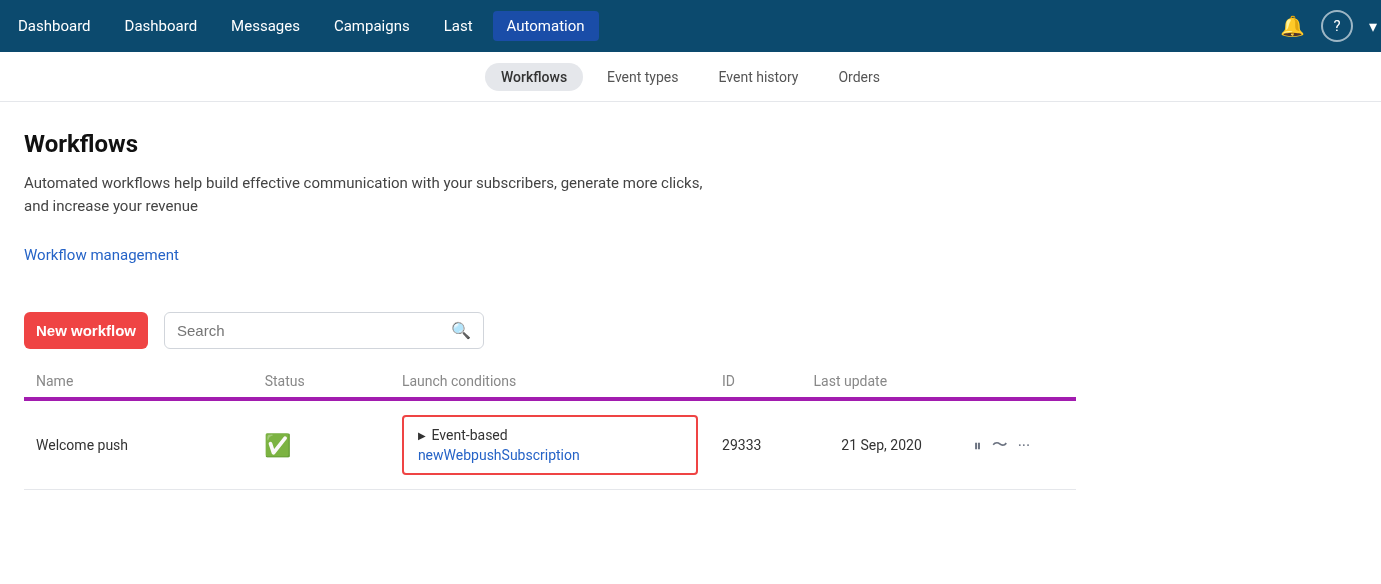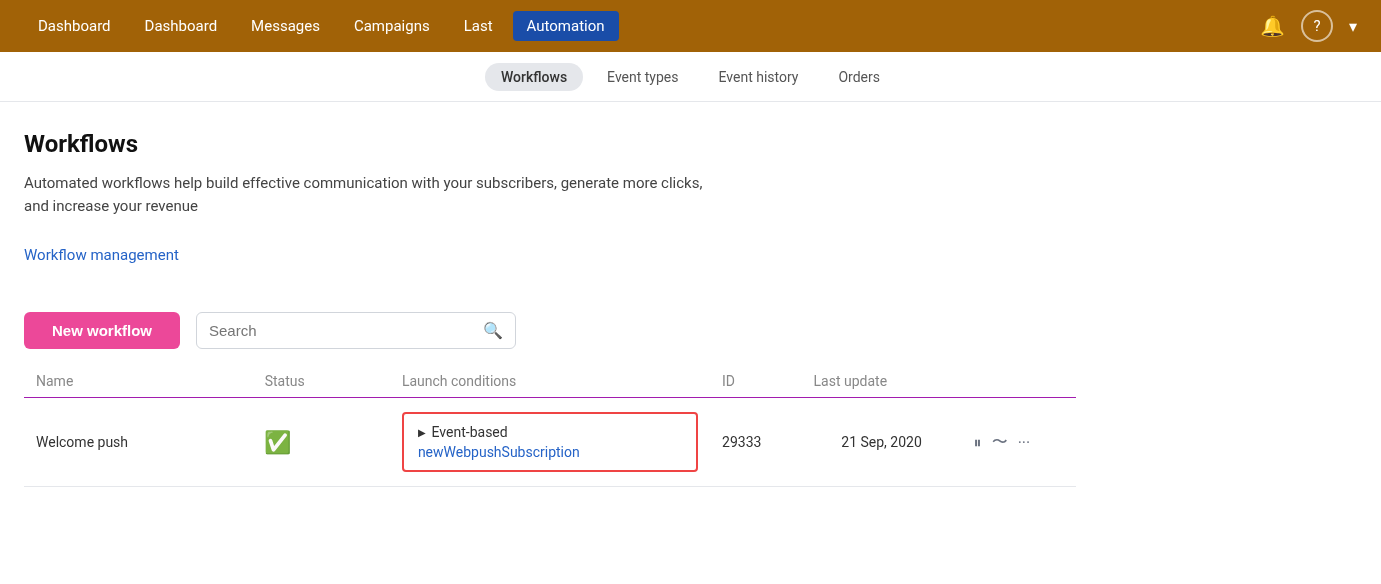"Dashboard" .top-nav { background: #a16207 -> #0c4a6e; padding: 0 24px -> 0 4px }
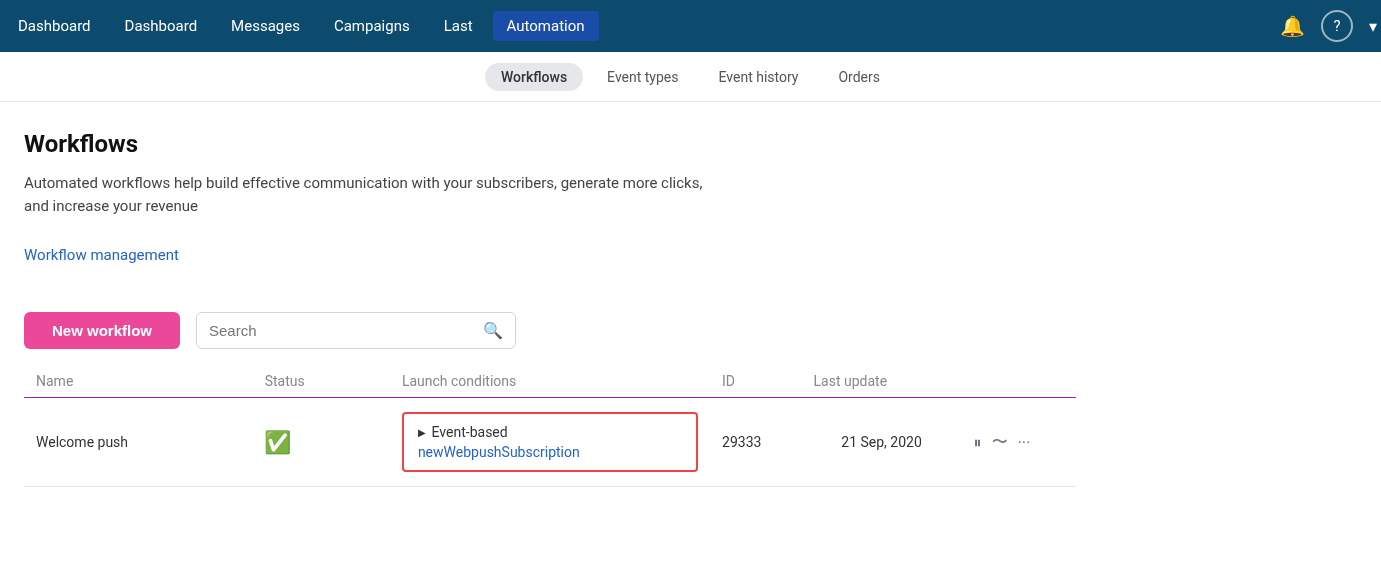"New workflow" .btn-new-workflow { background: #ec4899 -> #ef4444; padding: 10px 28px -> 10px 12px }
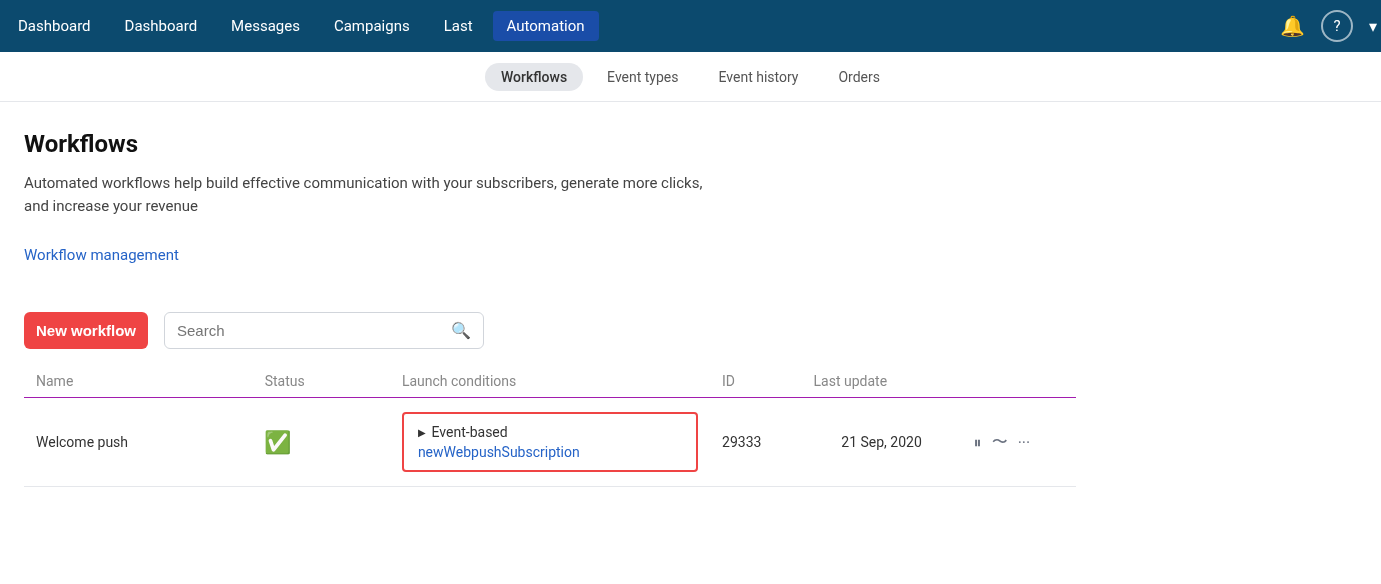"Name" .workflow-table th { border-bottom: 1px solid #a21caf -> 4px solid #a21caf }
